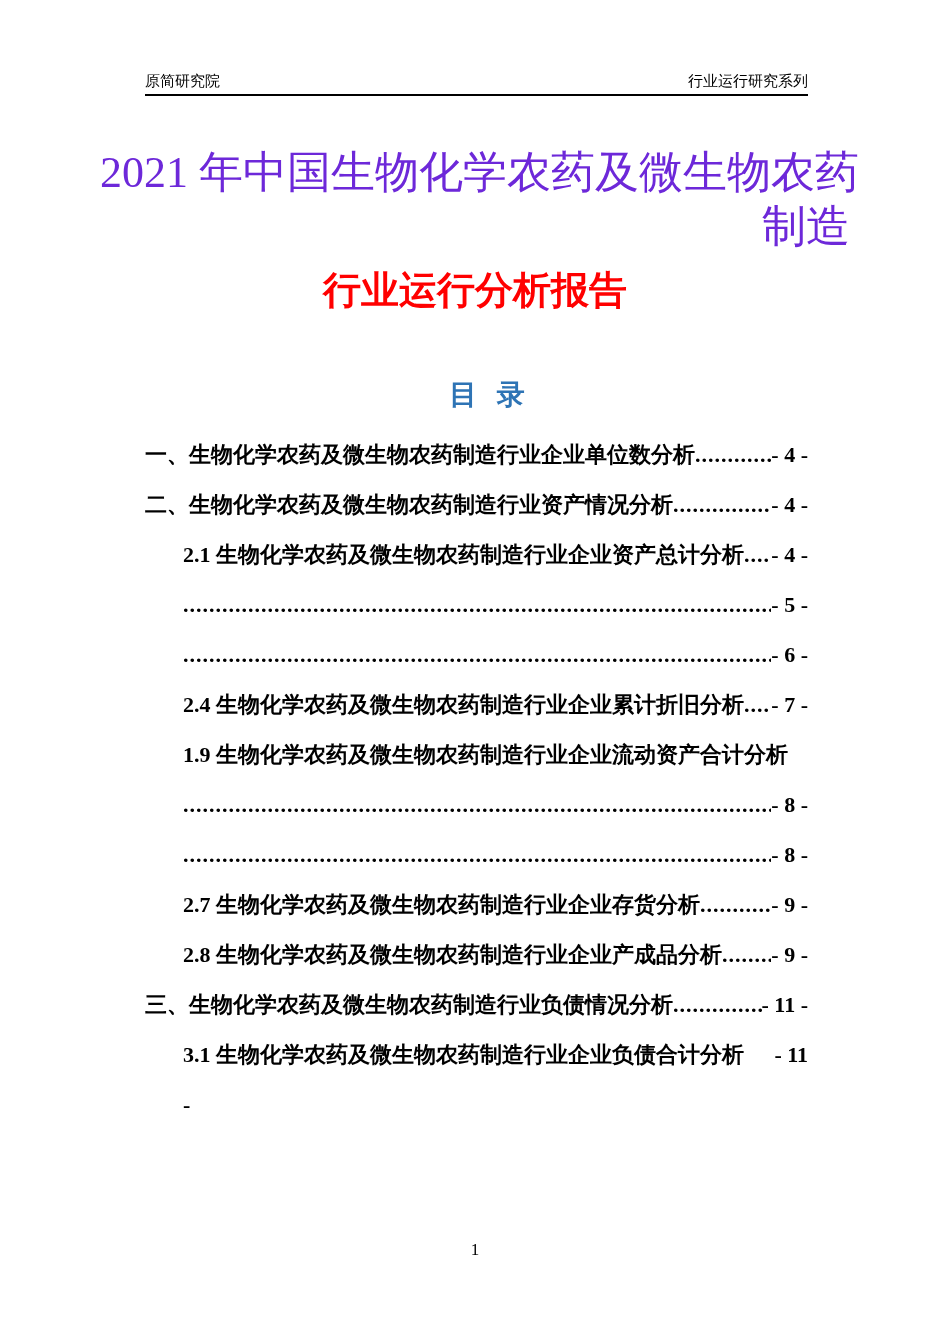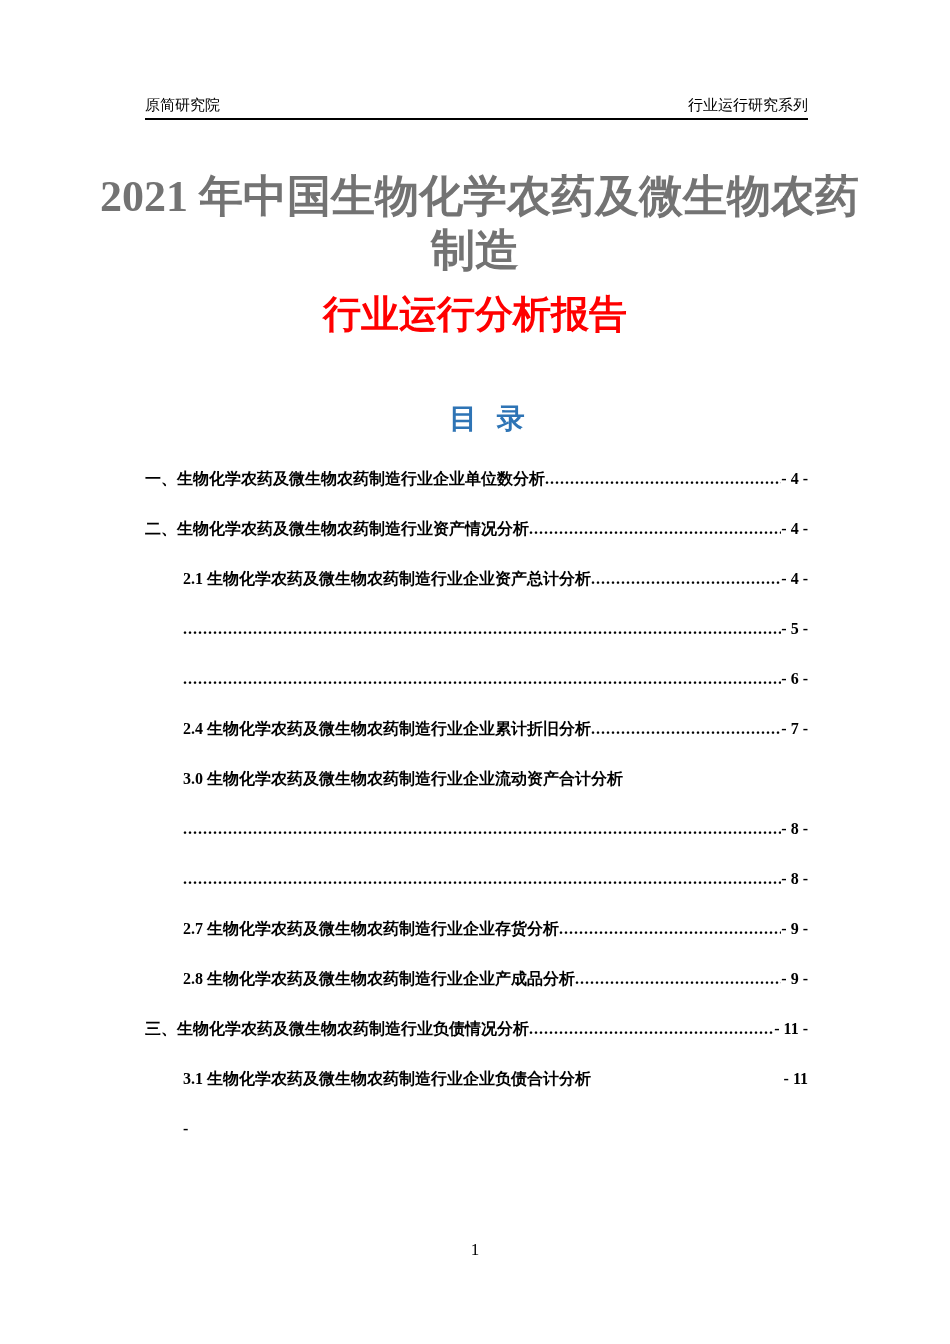"原简研究院" .hdr { padding-top: 96px -> 72px }
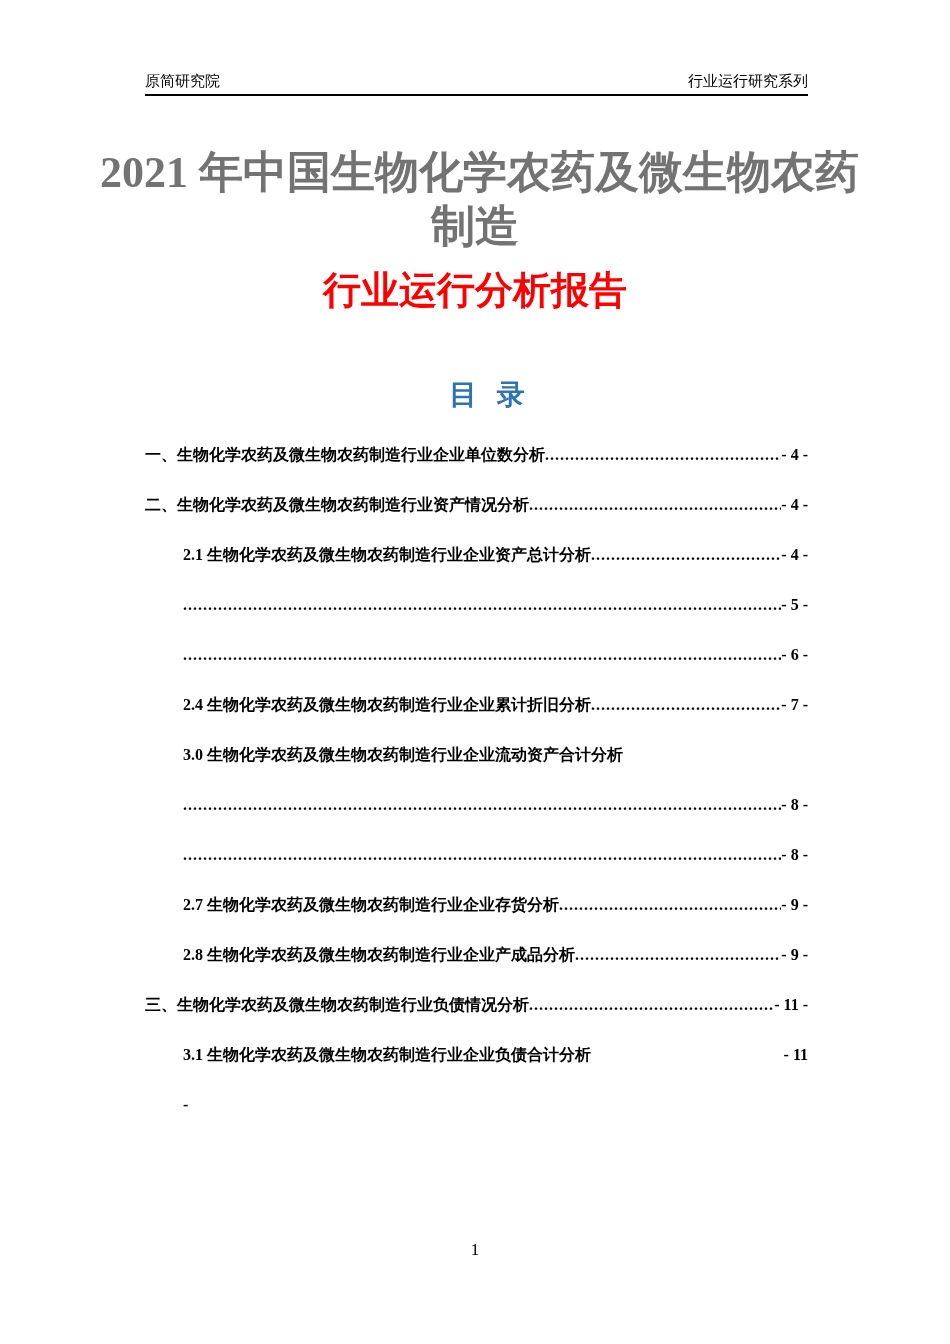"2021 年中国生物化学农药及微生物农药" .title-main { color: #737373 -> #6d28d9; font-weight: bold -> normal; text-align: none -> right }
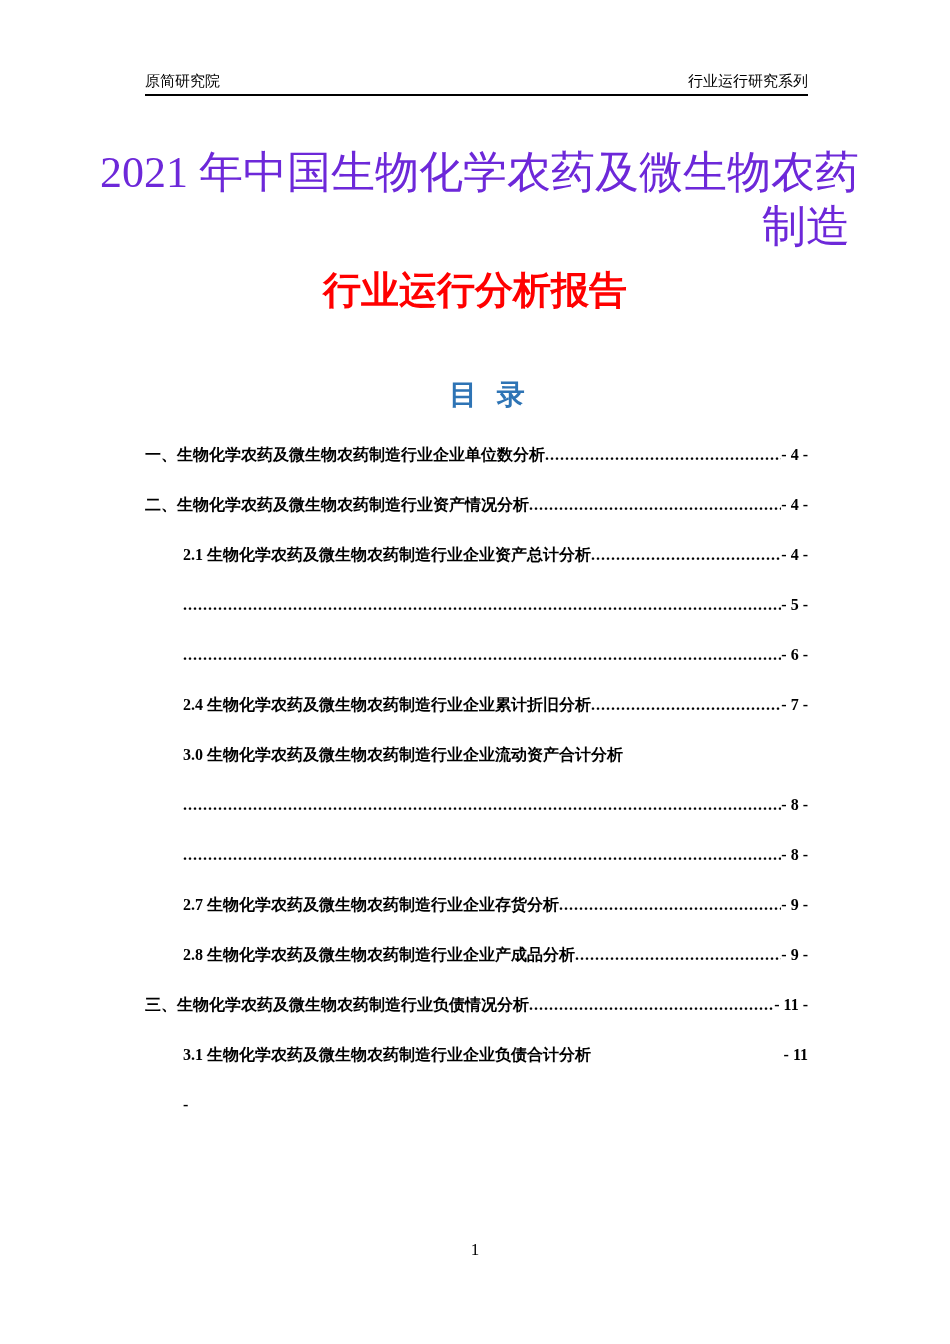"一、生物化学农药及微生物农药制造行业企业单位数分析" .toc-list { font-size: 16px -> 22px }
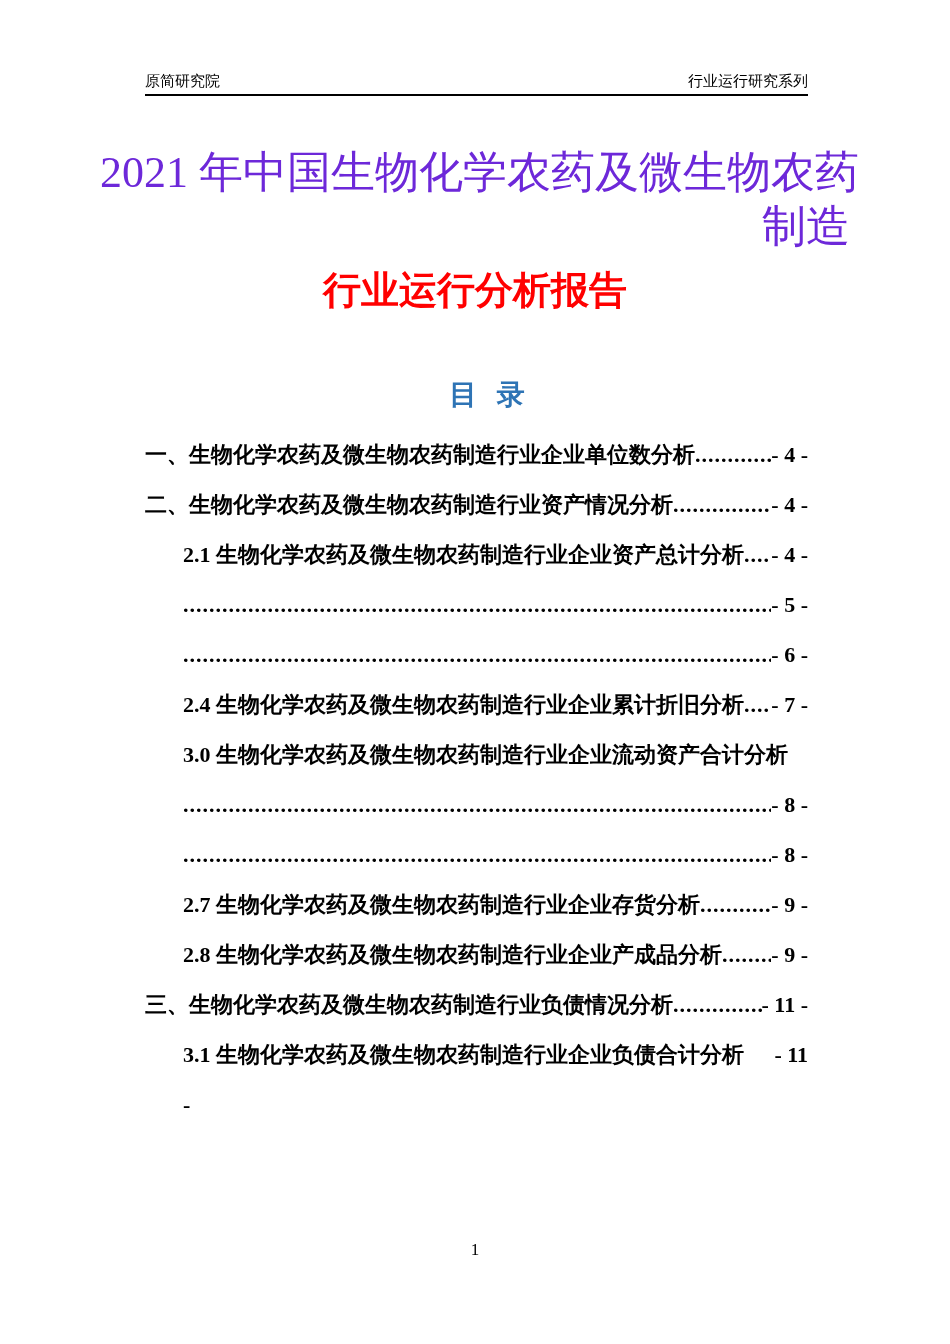"3.0 生物化学农药及微生物农药制造行业企业流动资产合计分析" span.toc-label { text: 3.0 -> 1.9 }
